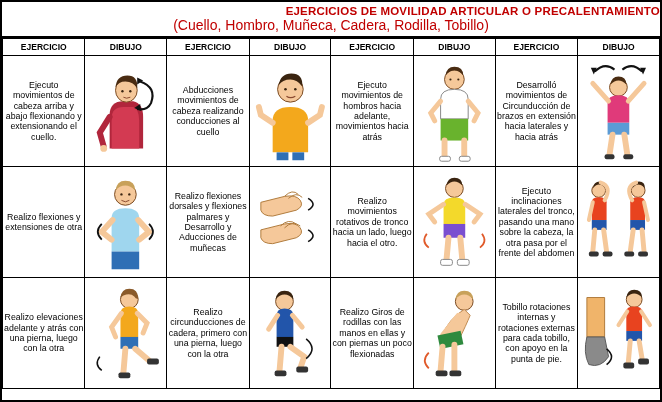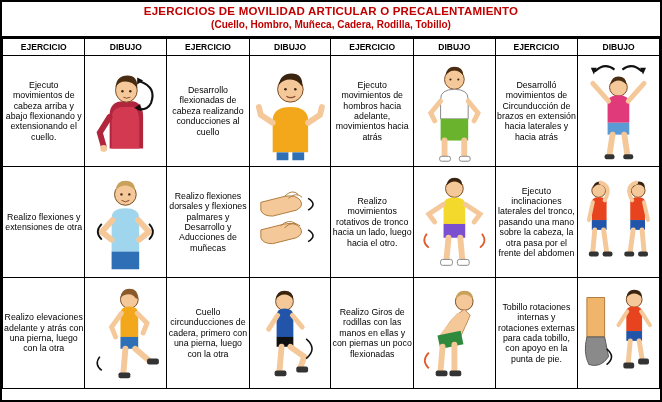"EJERCICIOS DE MOVILIDAD ARTICULAR O" .title-line1 { text-align: none -> right }
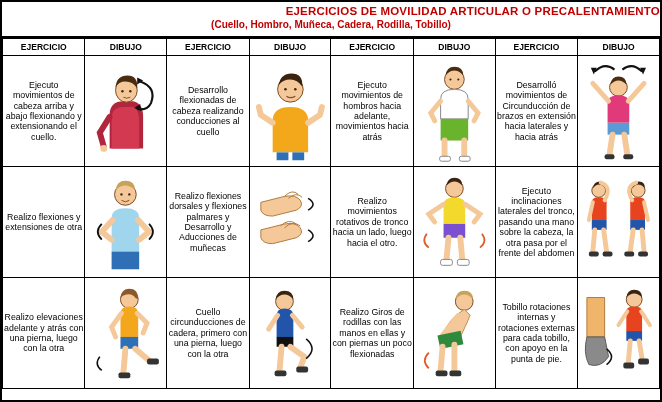"(Cuello, Hombro, Muñeca, Cadera," .title-line2 { font-size: 10px -> 14px; font-weight: bold -> normal }
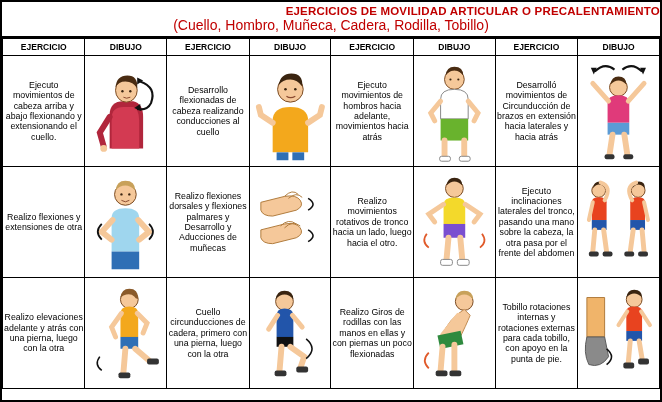"Desarrollo flexionadas de cabeza" td.txt { text: Desarrollo flexionadas -> Abducciones movimientos }
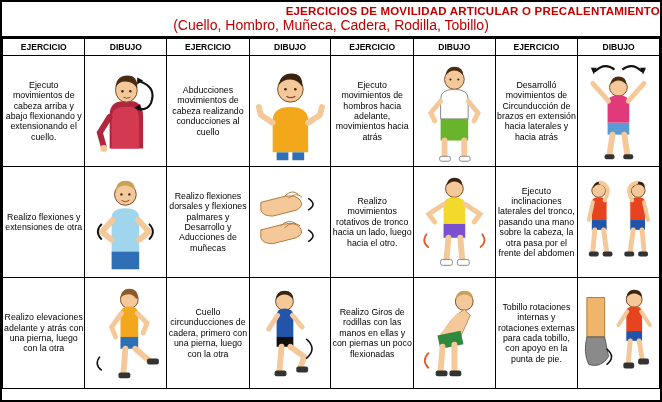"Cuello circunducciones de cadera," td.txt { text: Cuello -> Realizo }
